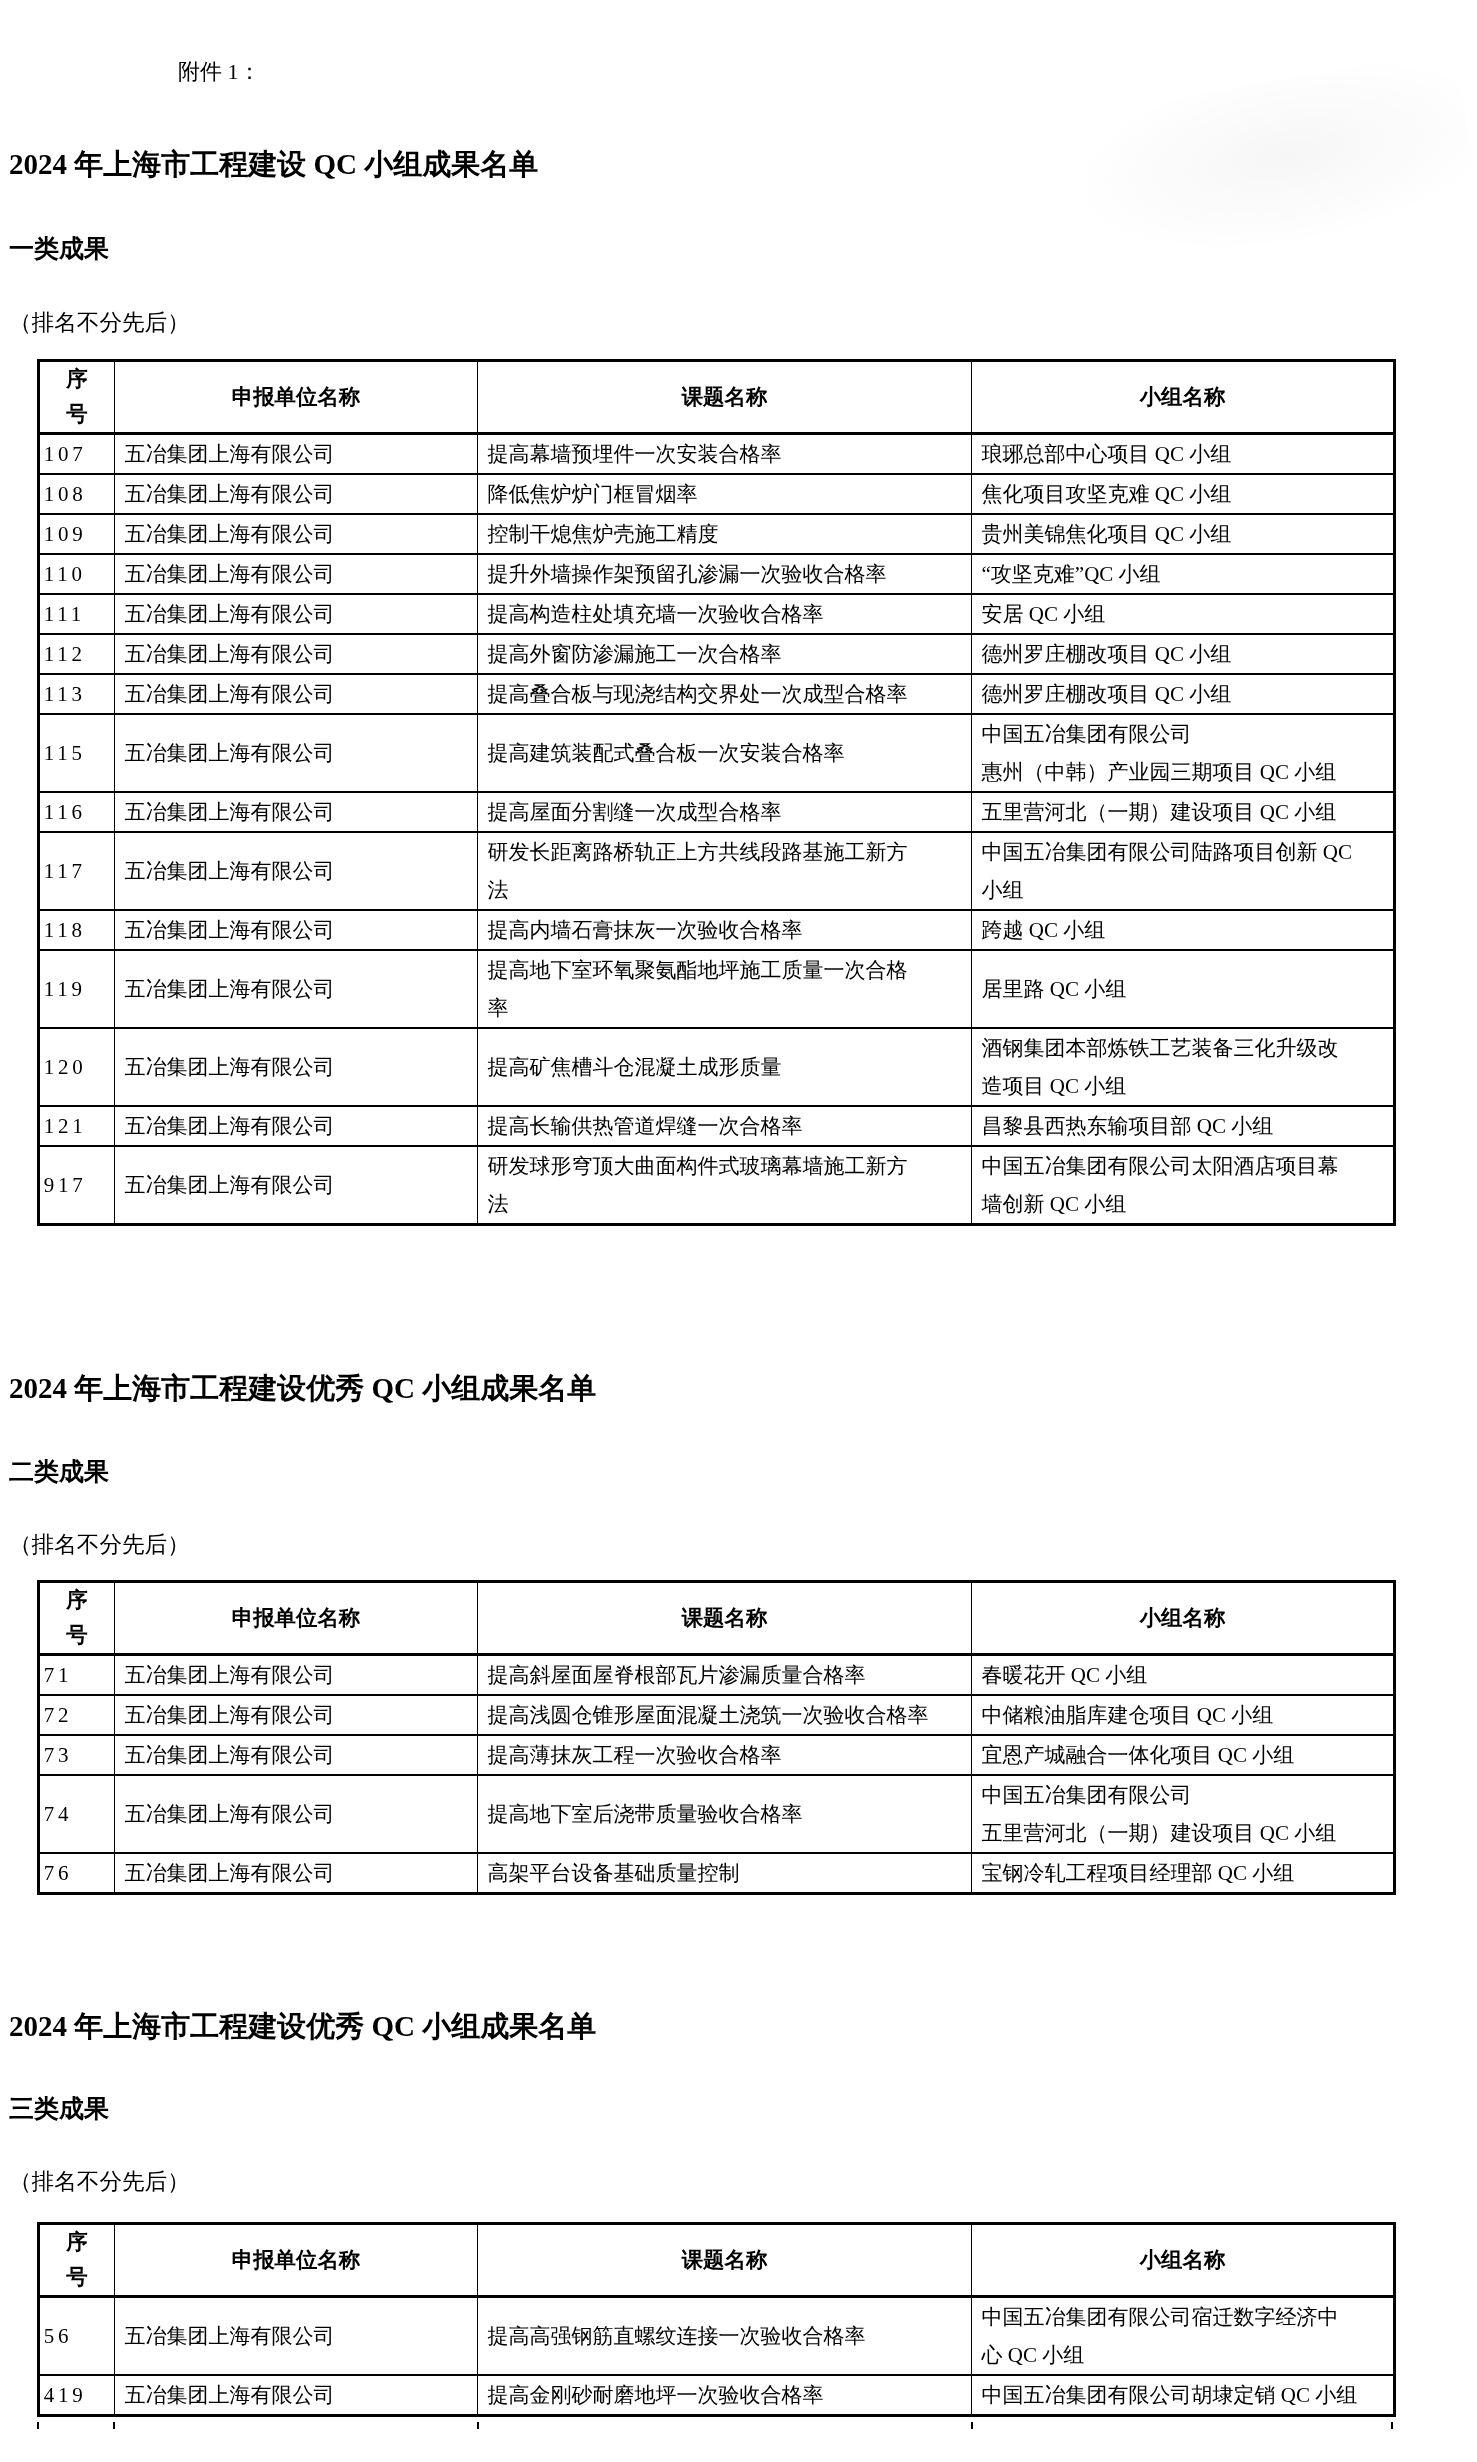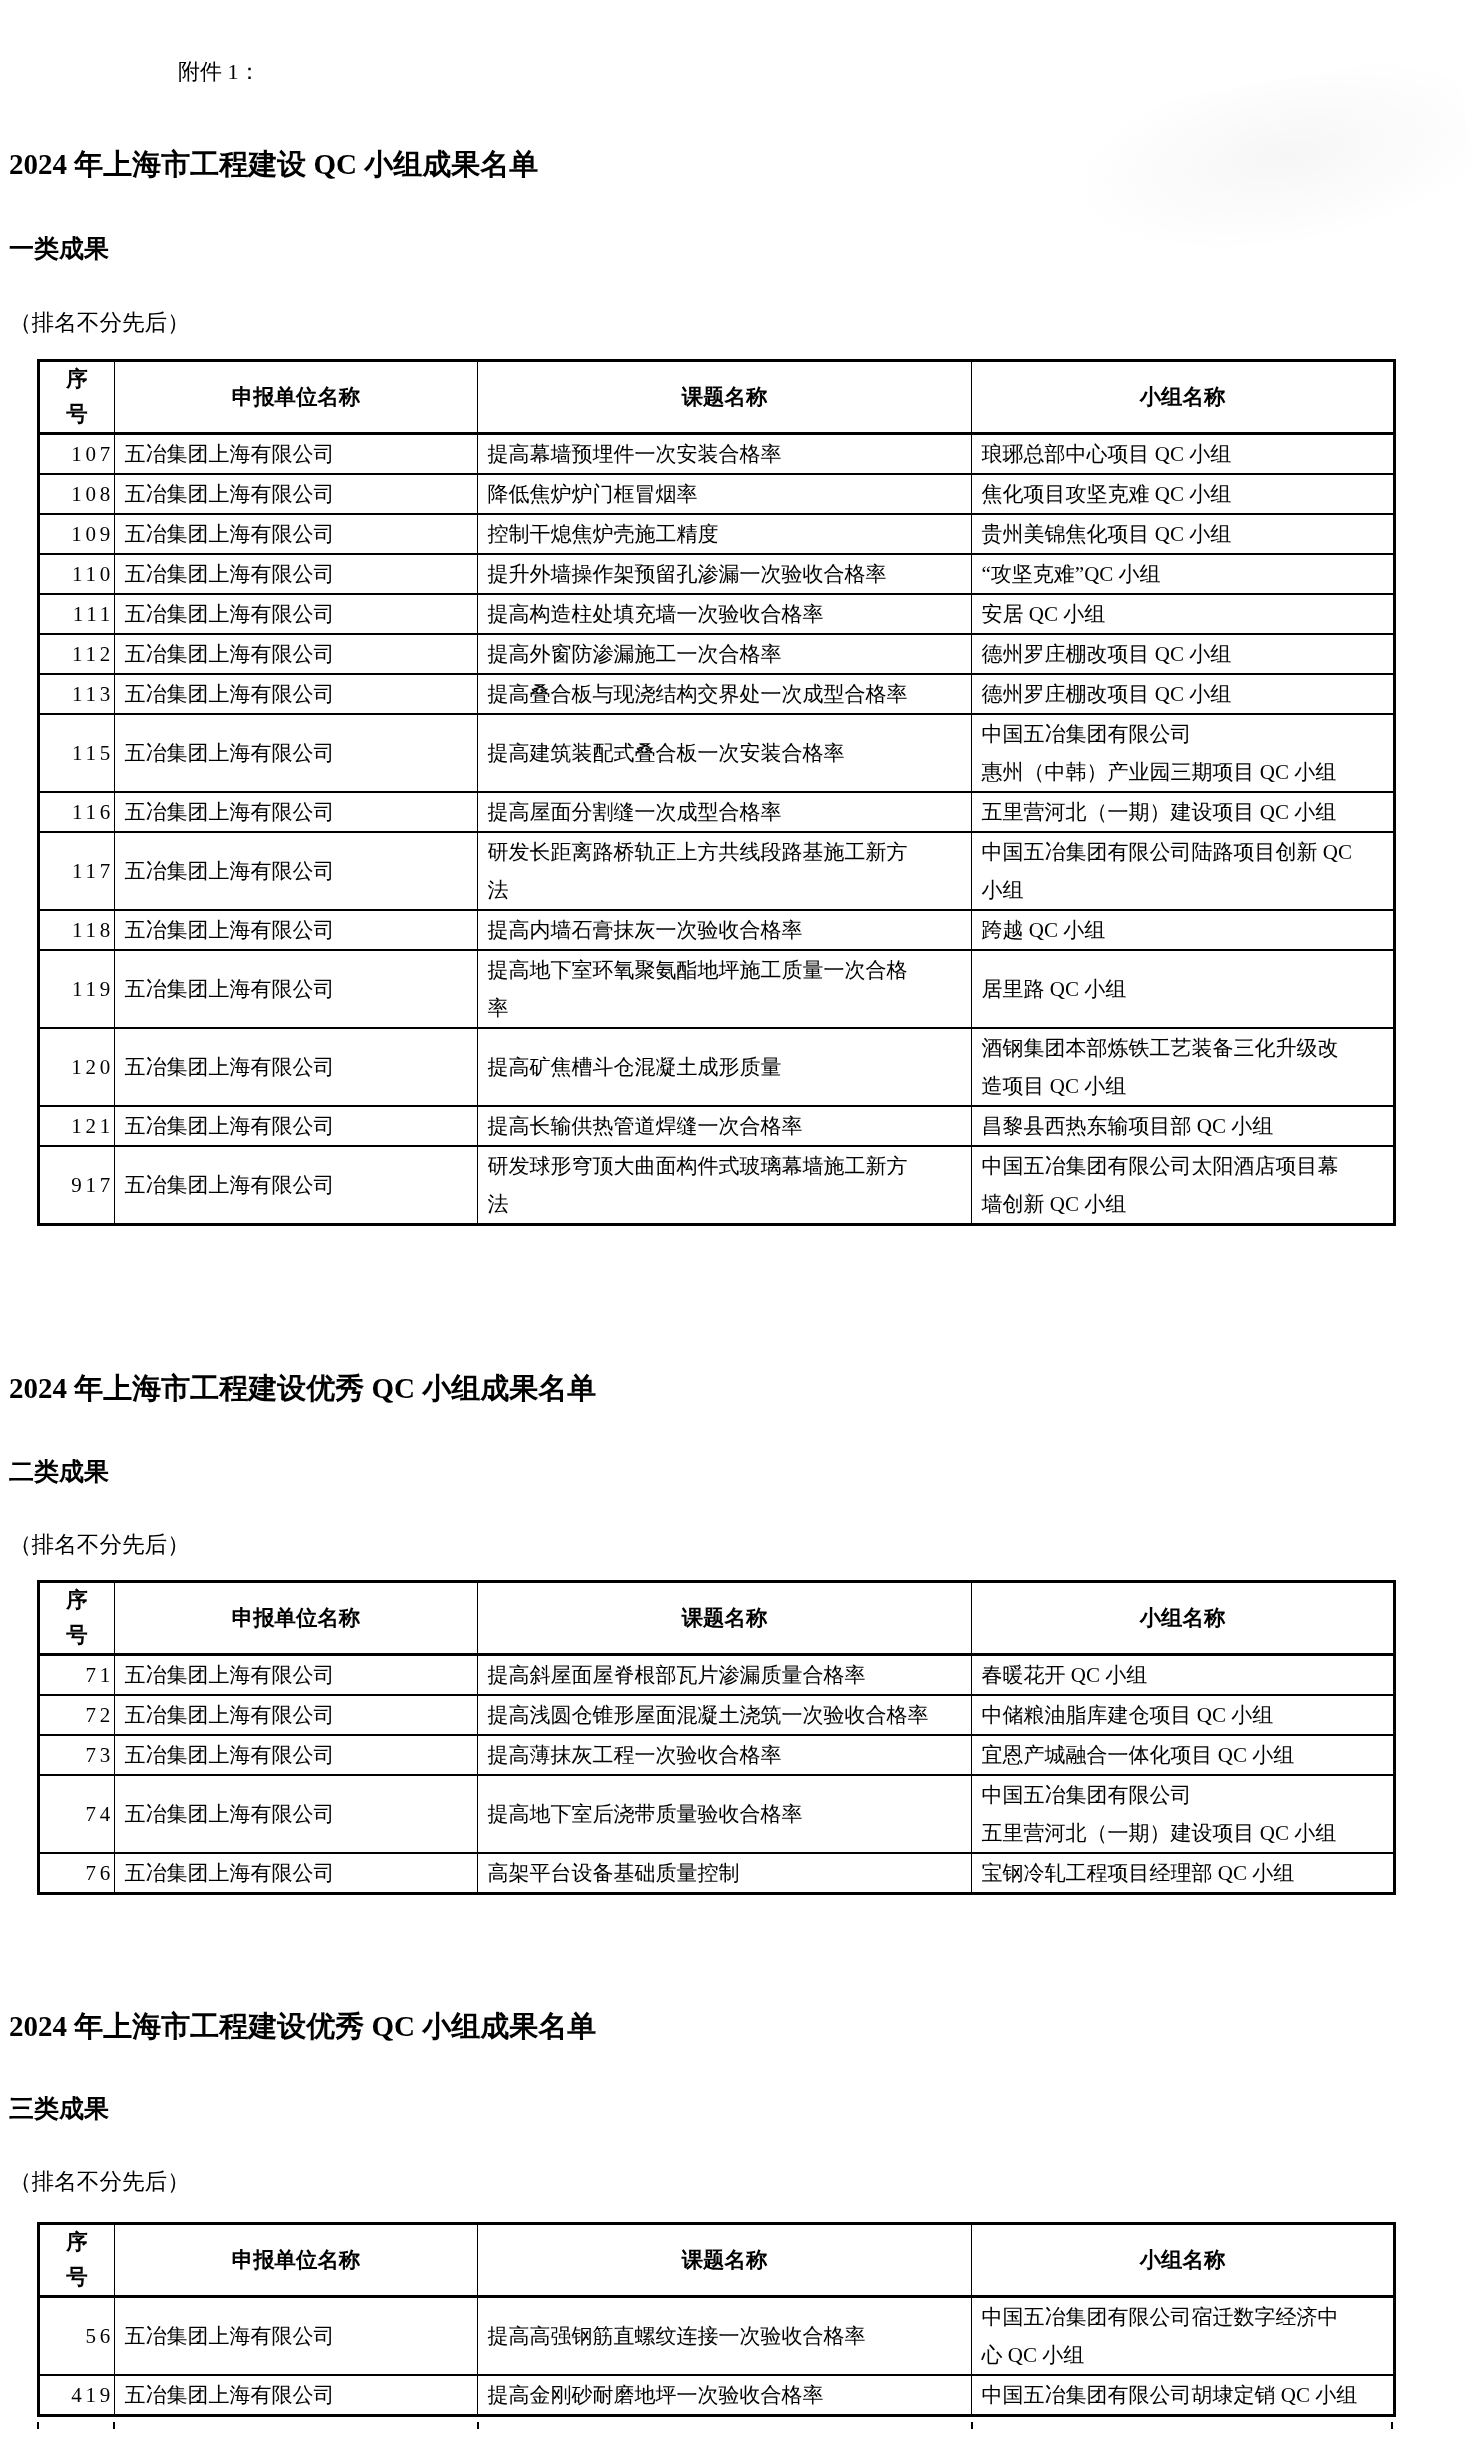"107" table.qc td.no { text-align: right -> left }
